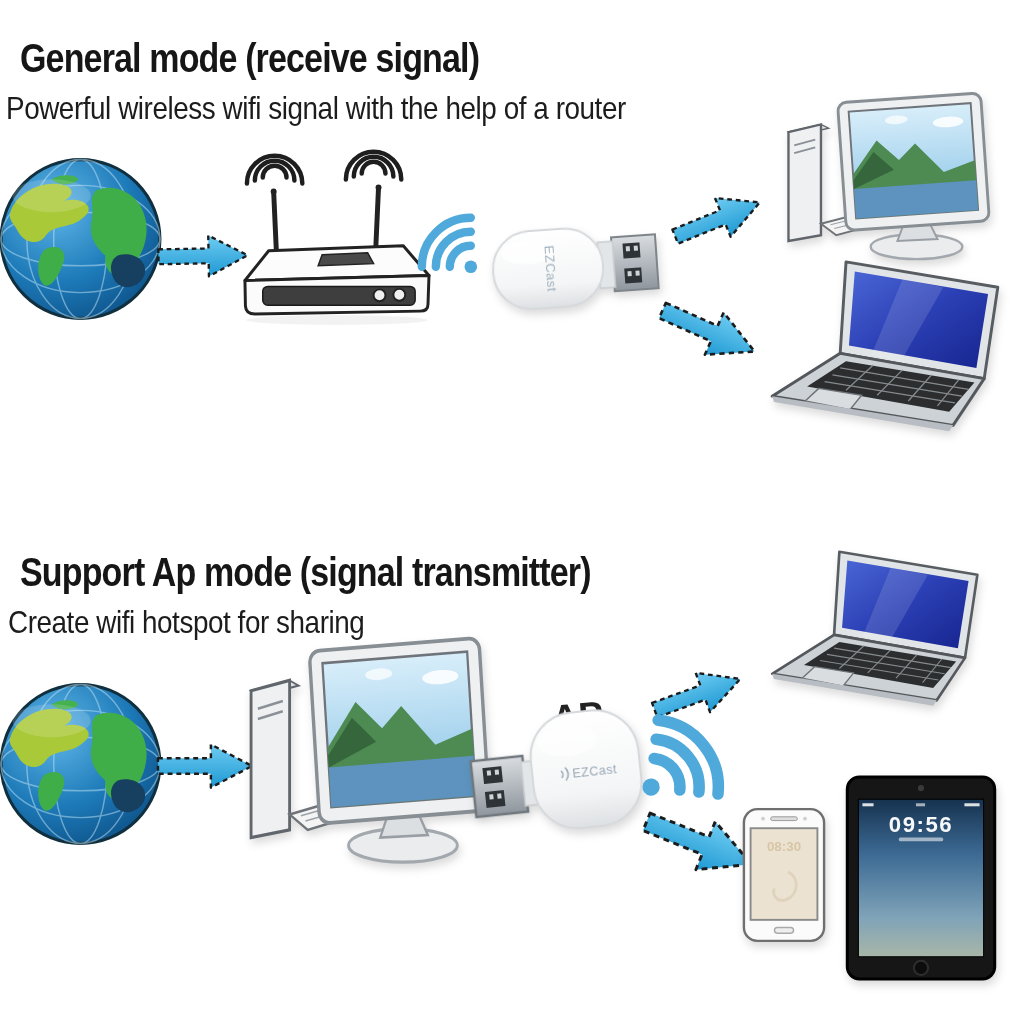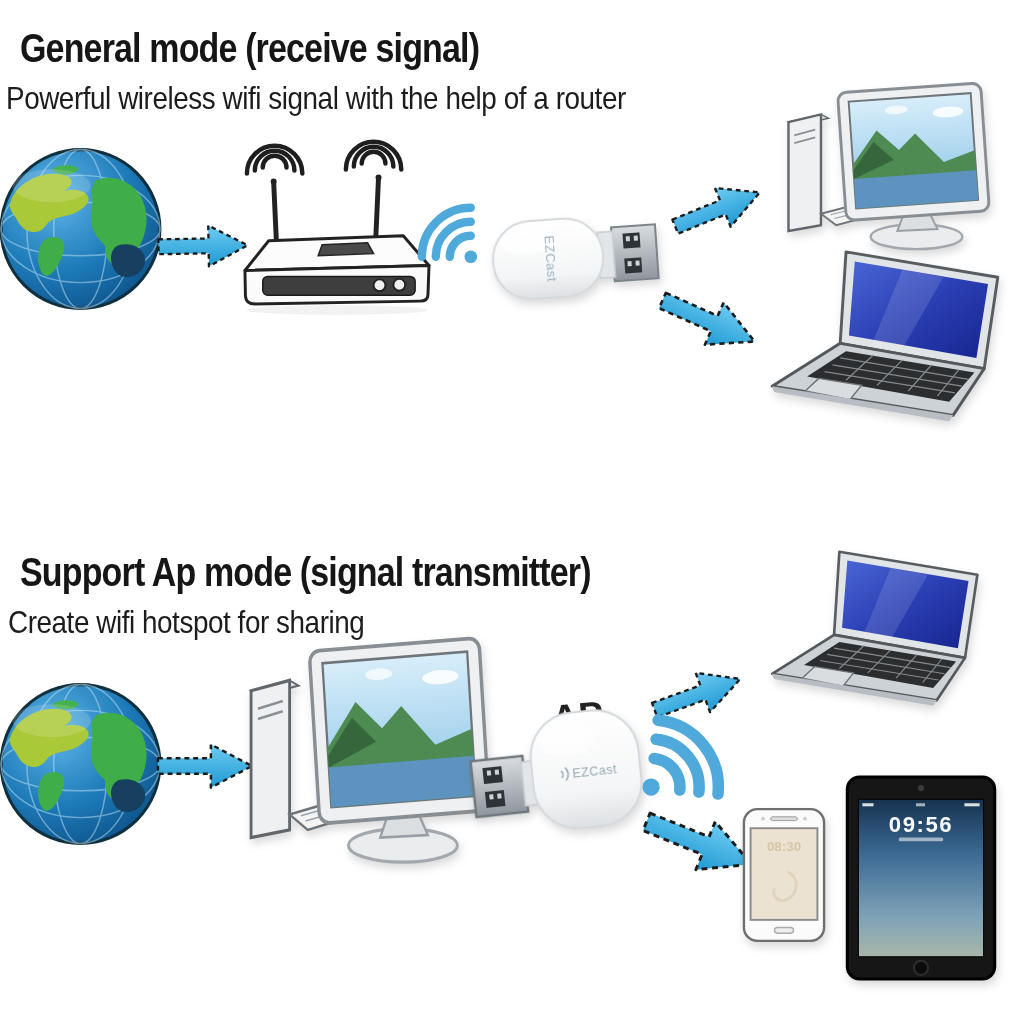"General mode (receive signal)" div.abs { top: 0 -> 10px }
